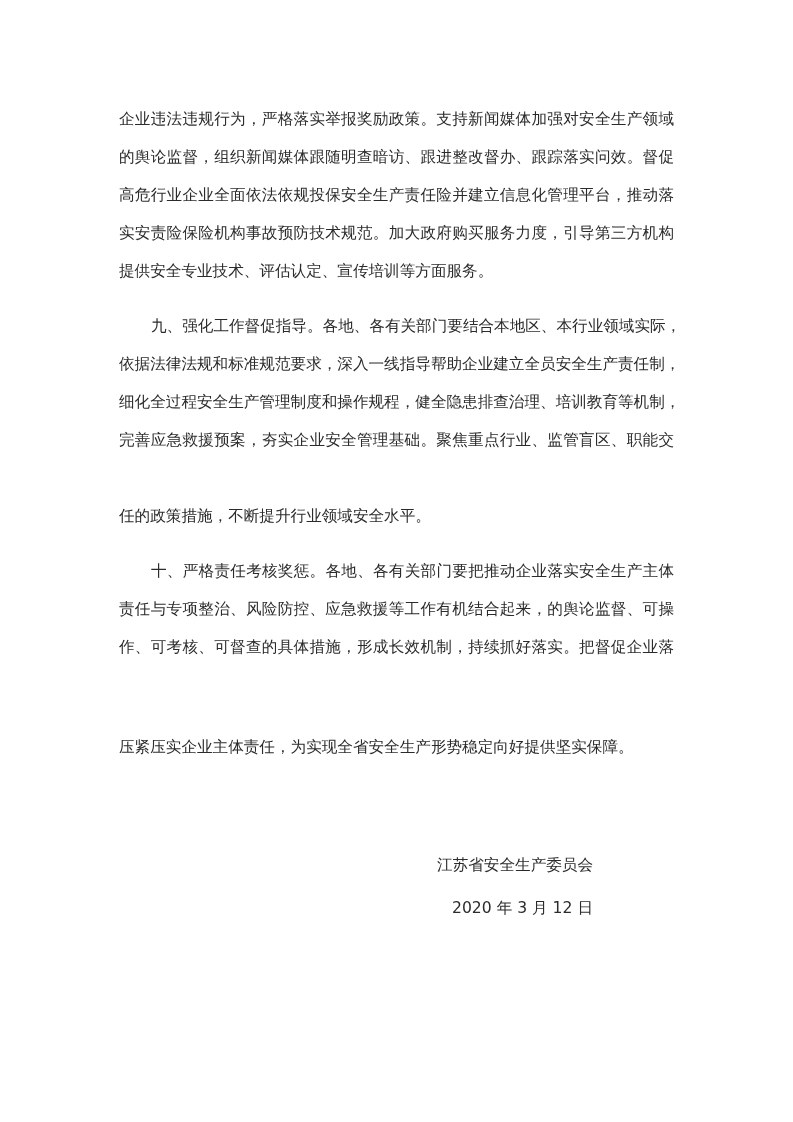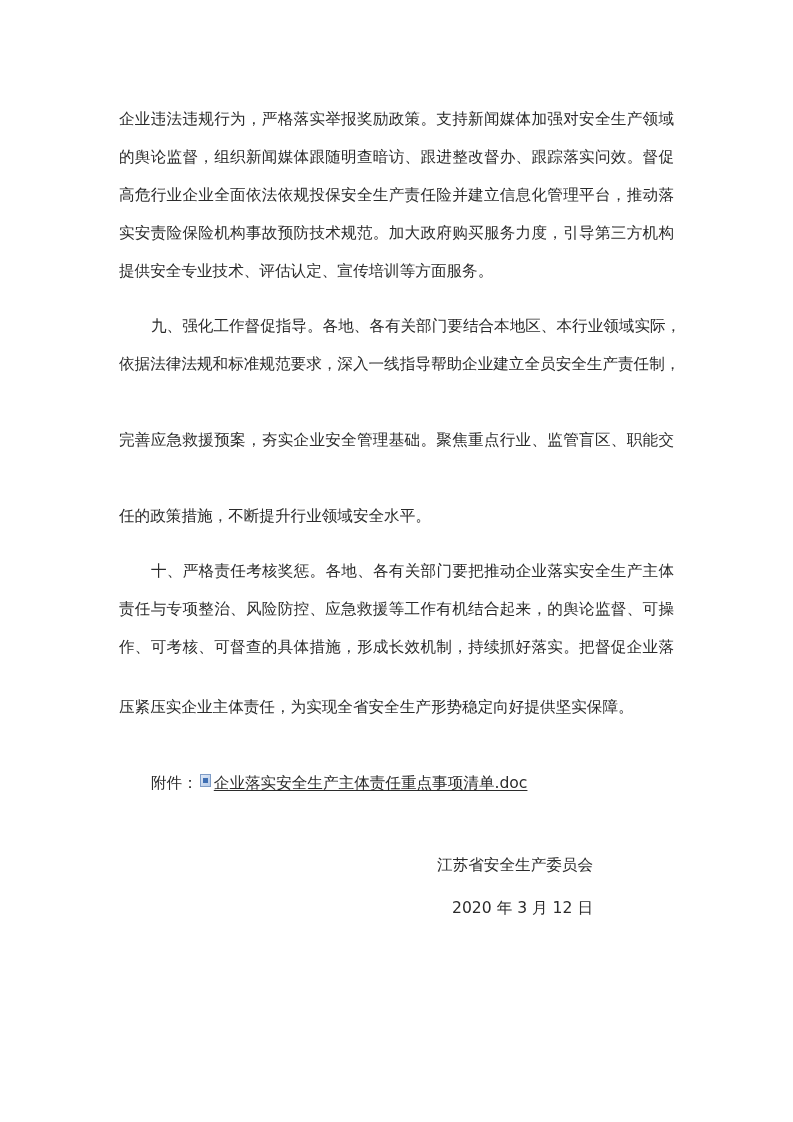"细化全过程安全生产管理制度和操作规程，健全隐患排查治理、培训教育等机制，" div.line { html: none -> <div>细化全过程安全生产管理制度和操作规程，健全隐患排查治理、培训教育等机制，</div> }
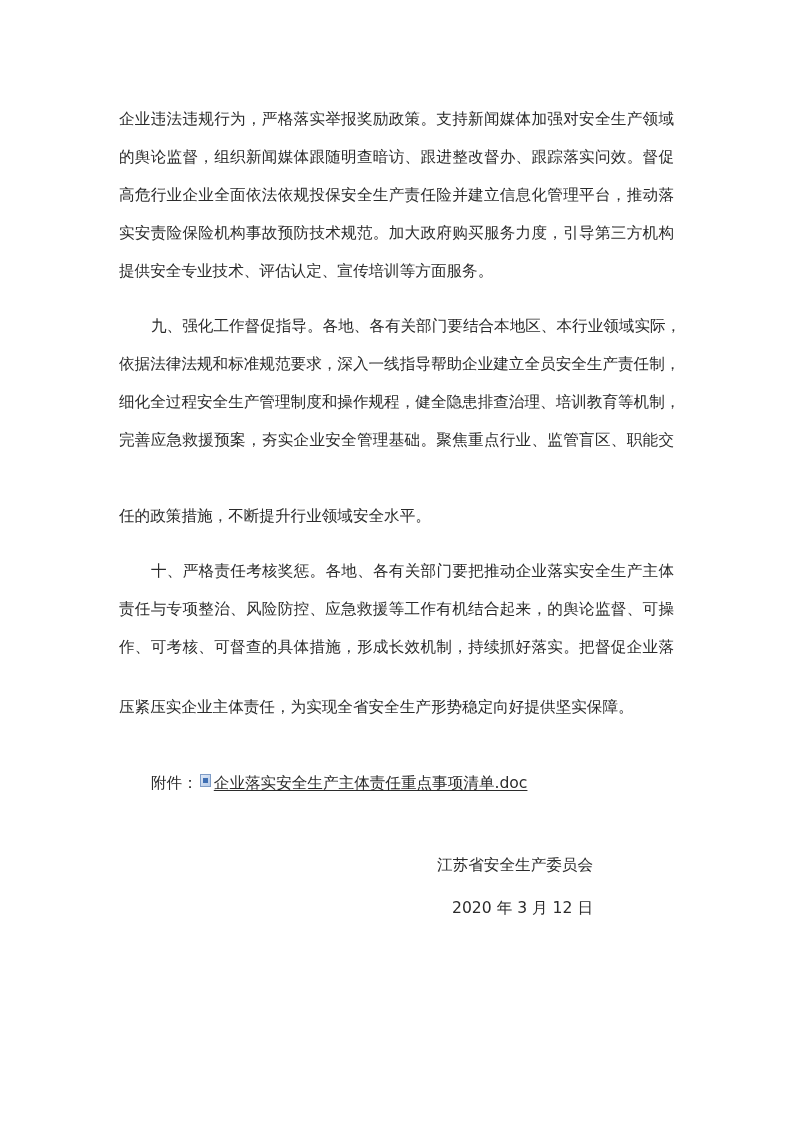"压紧压实企业主体责任，为实现全省安全生产形势稳定向好提供坚实保障。" div.line { top: 696px -> 736px }
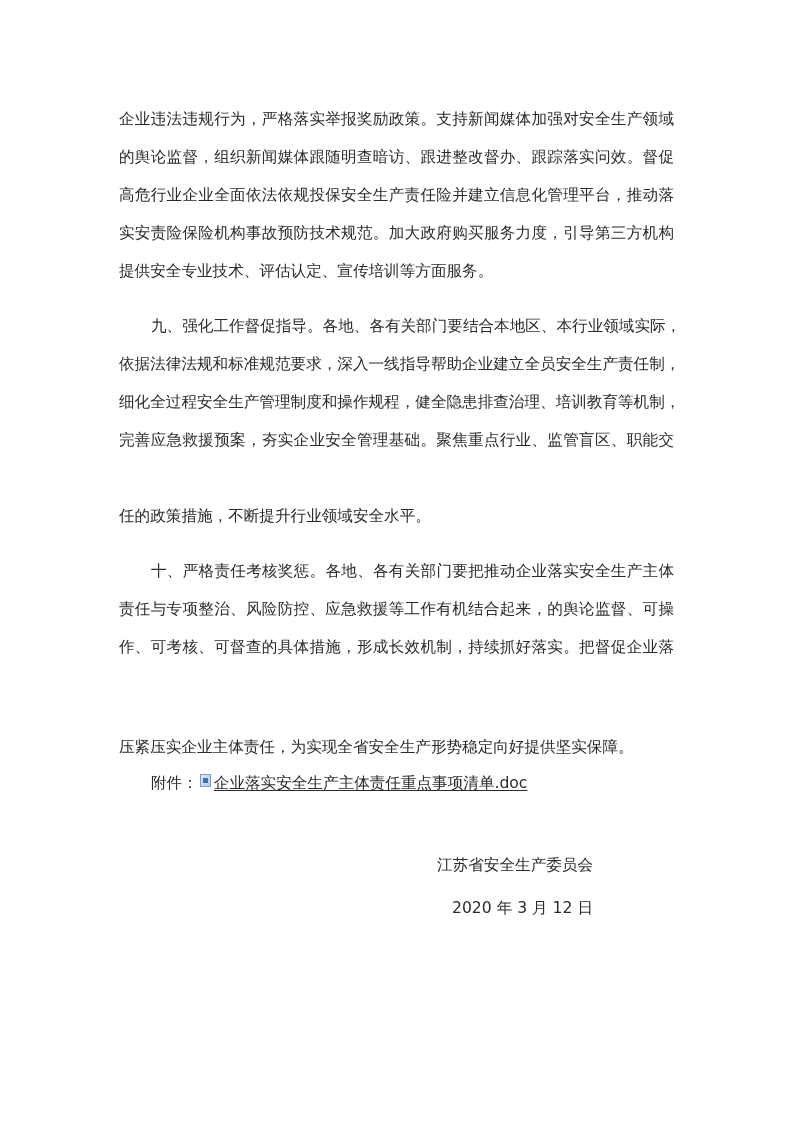"附件：" div.attachment { html: <div> <span>附件：</span> <span></span> <a>企业落实安全生产主体责任重点事项清单.doc</a> </div> -> none }
